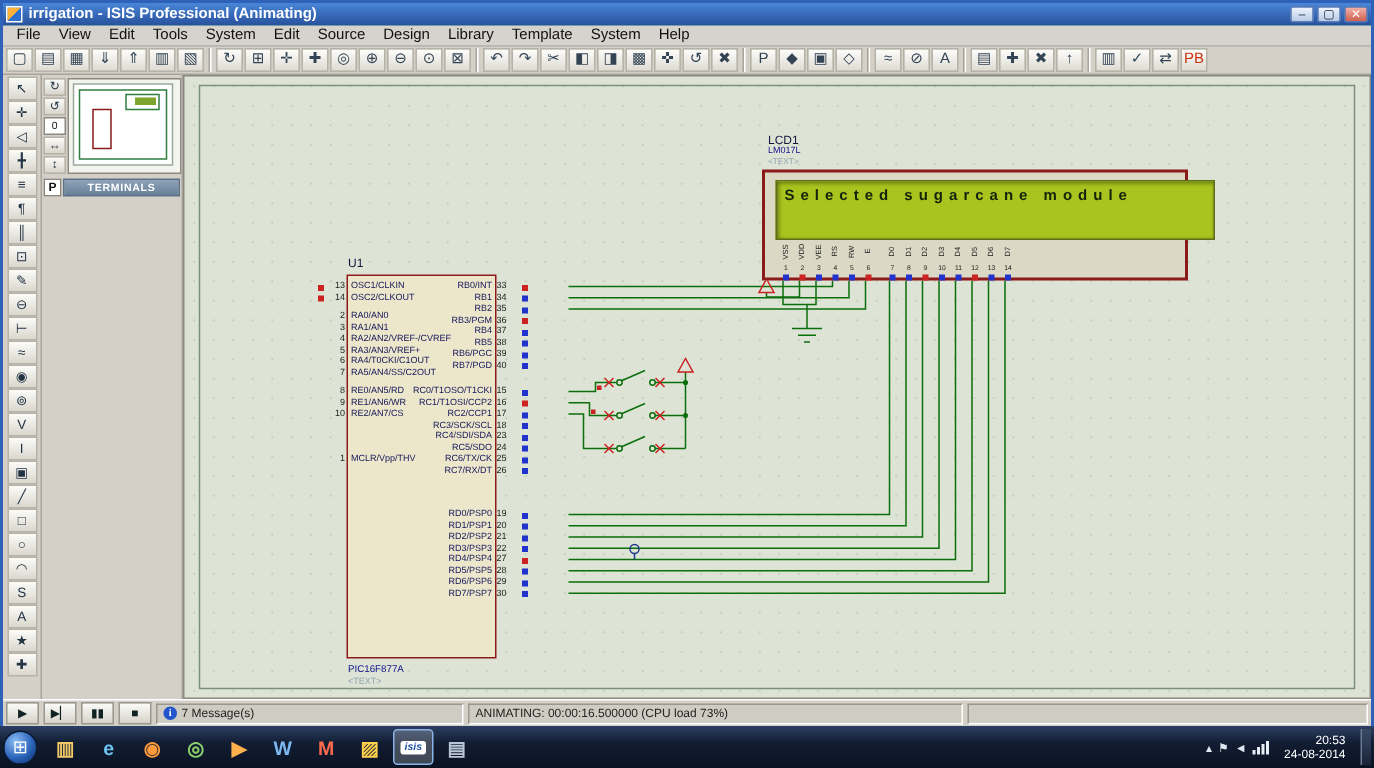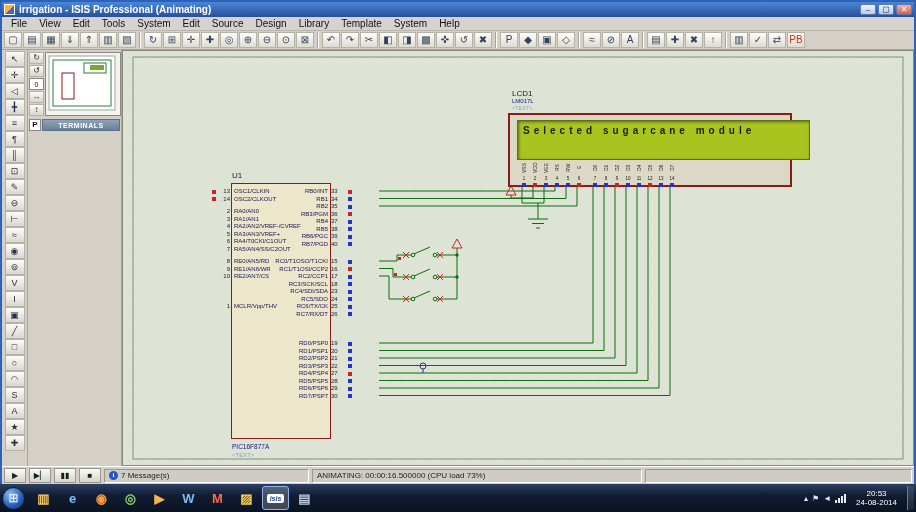"20:53" .clock { text-align: center -> right }
